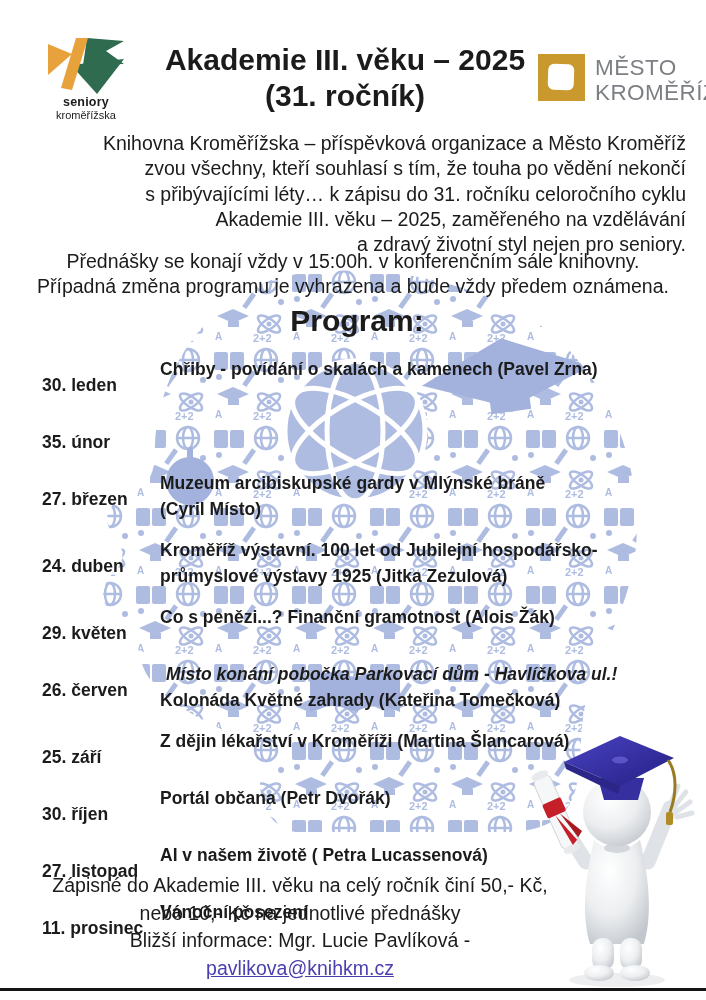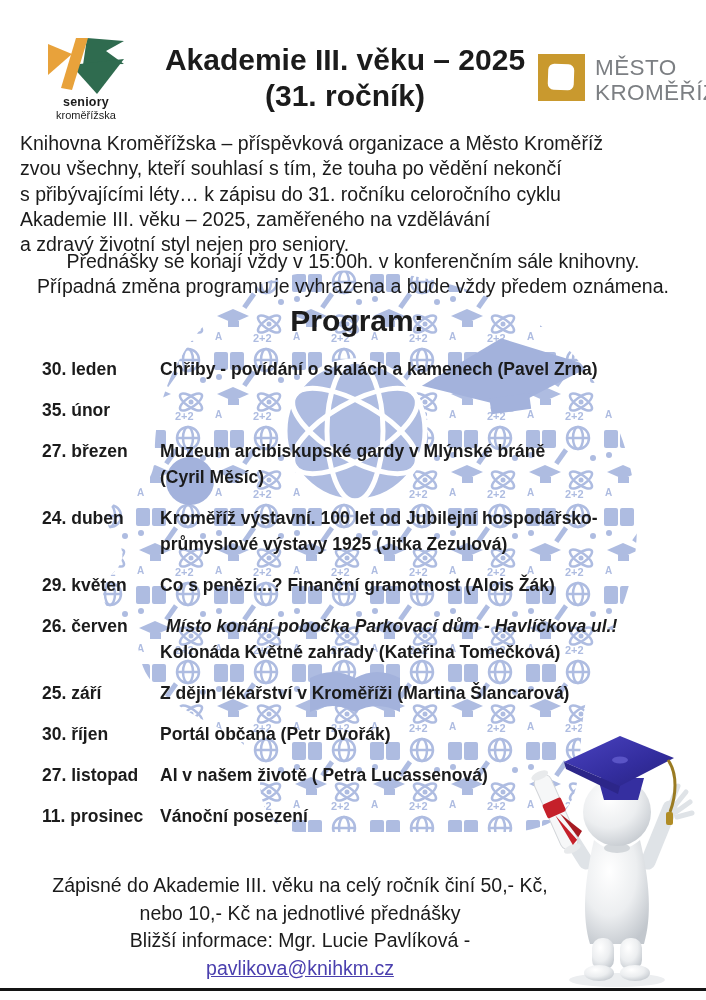"Knihovna Kroměřížska – příspěvková" .intro { text-align: left -> right }
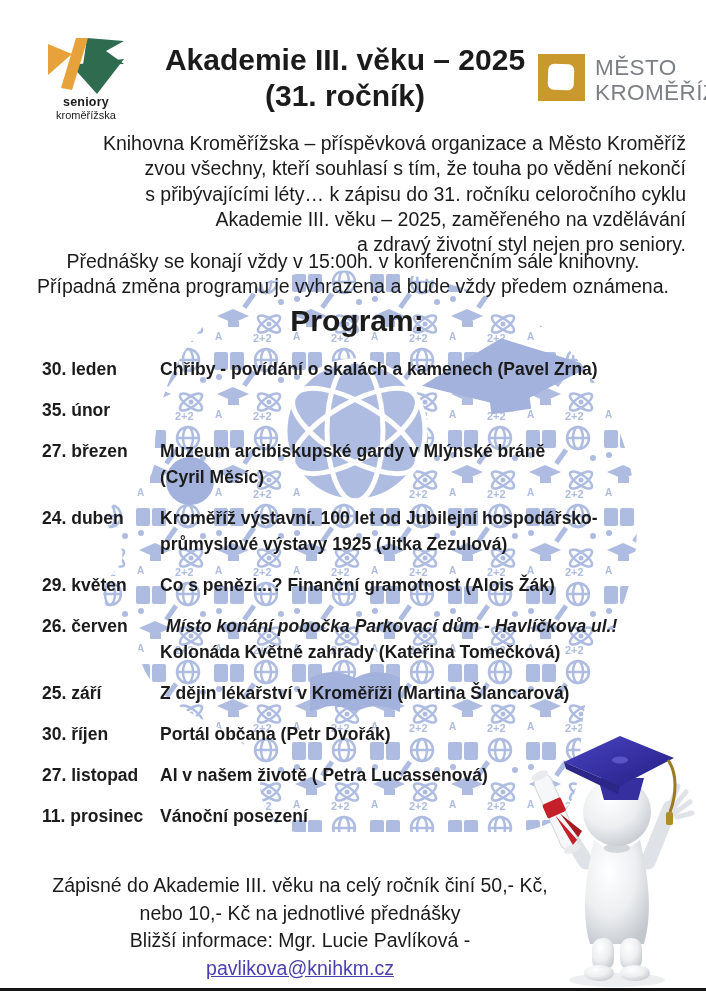"30. leden" .program-date { margin-top: none -> 16px }
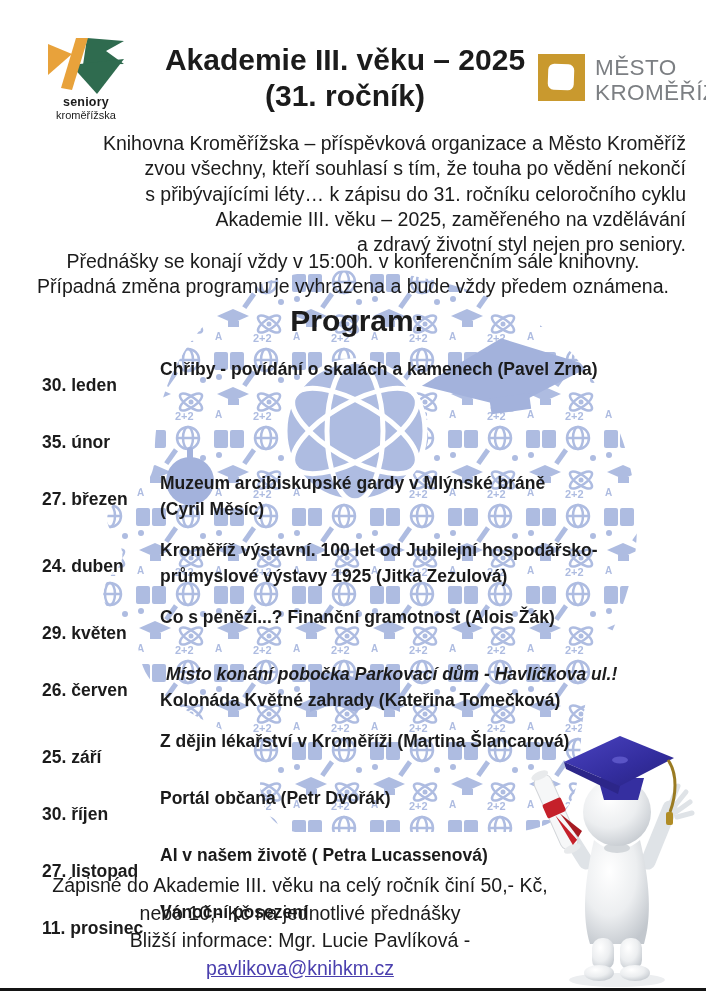"(Cyril Měsíc)" div.desc-line { text: Měsíc -> Místo }
